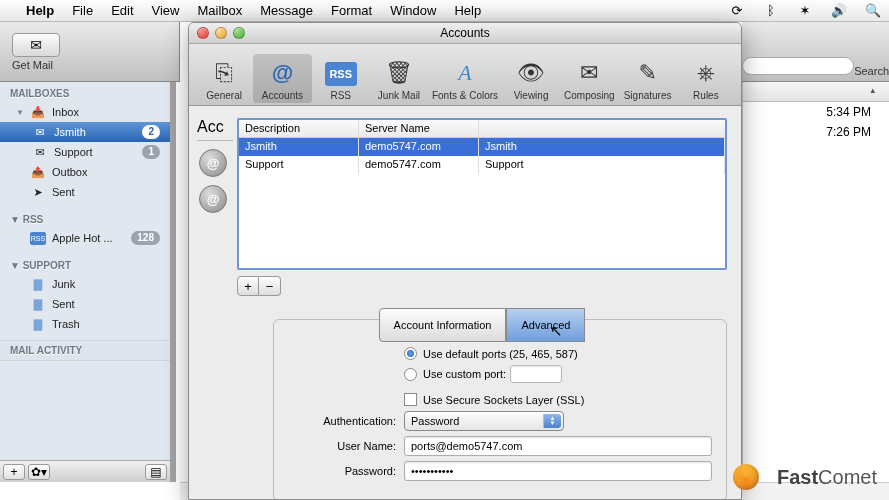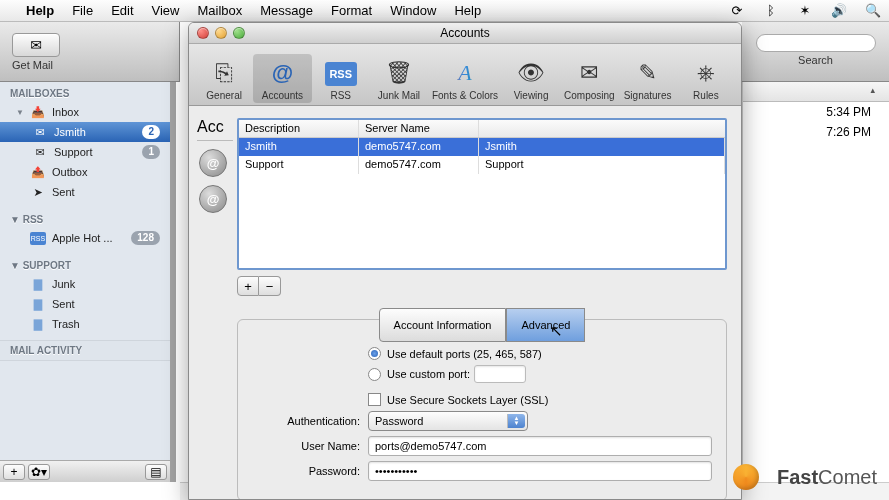"Search" .right-toolbar { flex-direction: column -> row }
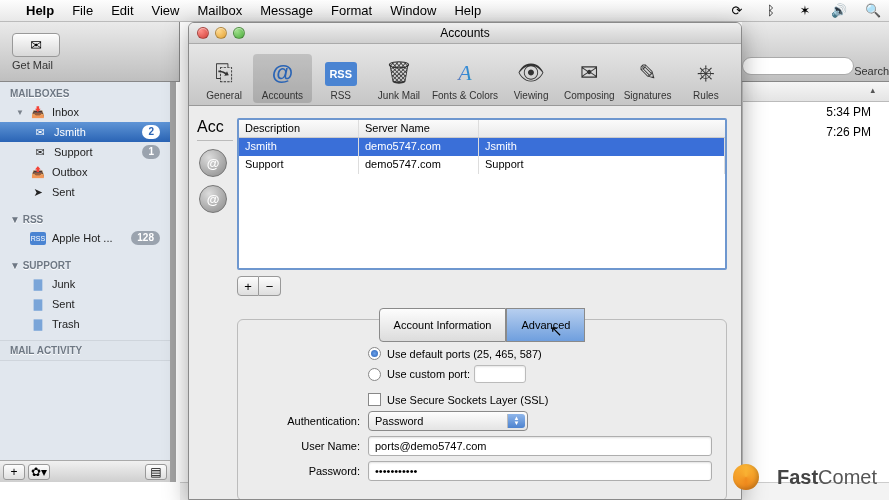"Use default ports (25, 465," .panel { margin-left: none -> 36px }
